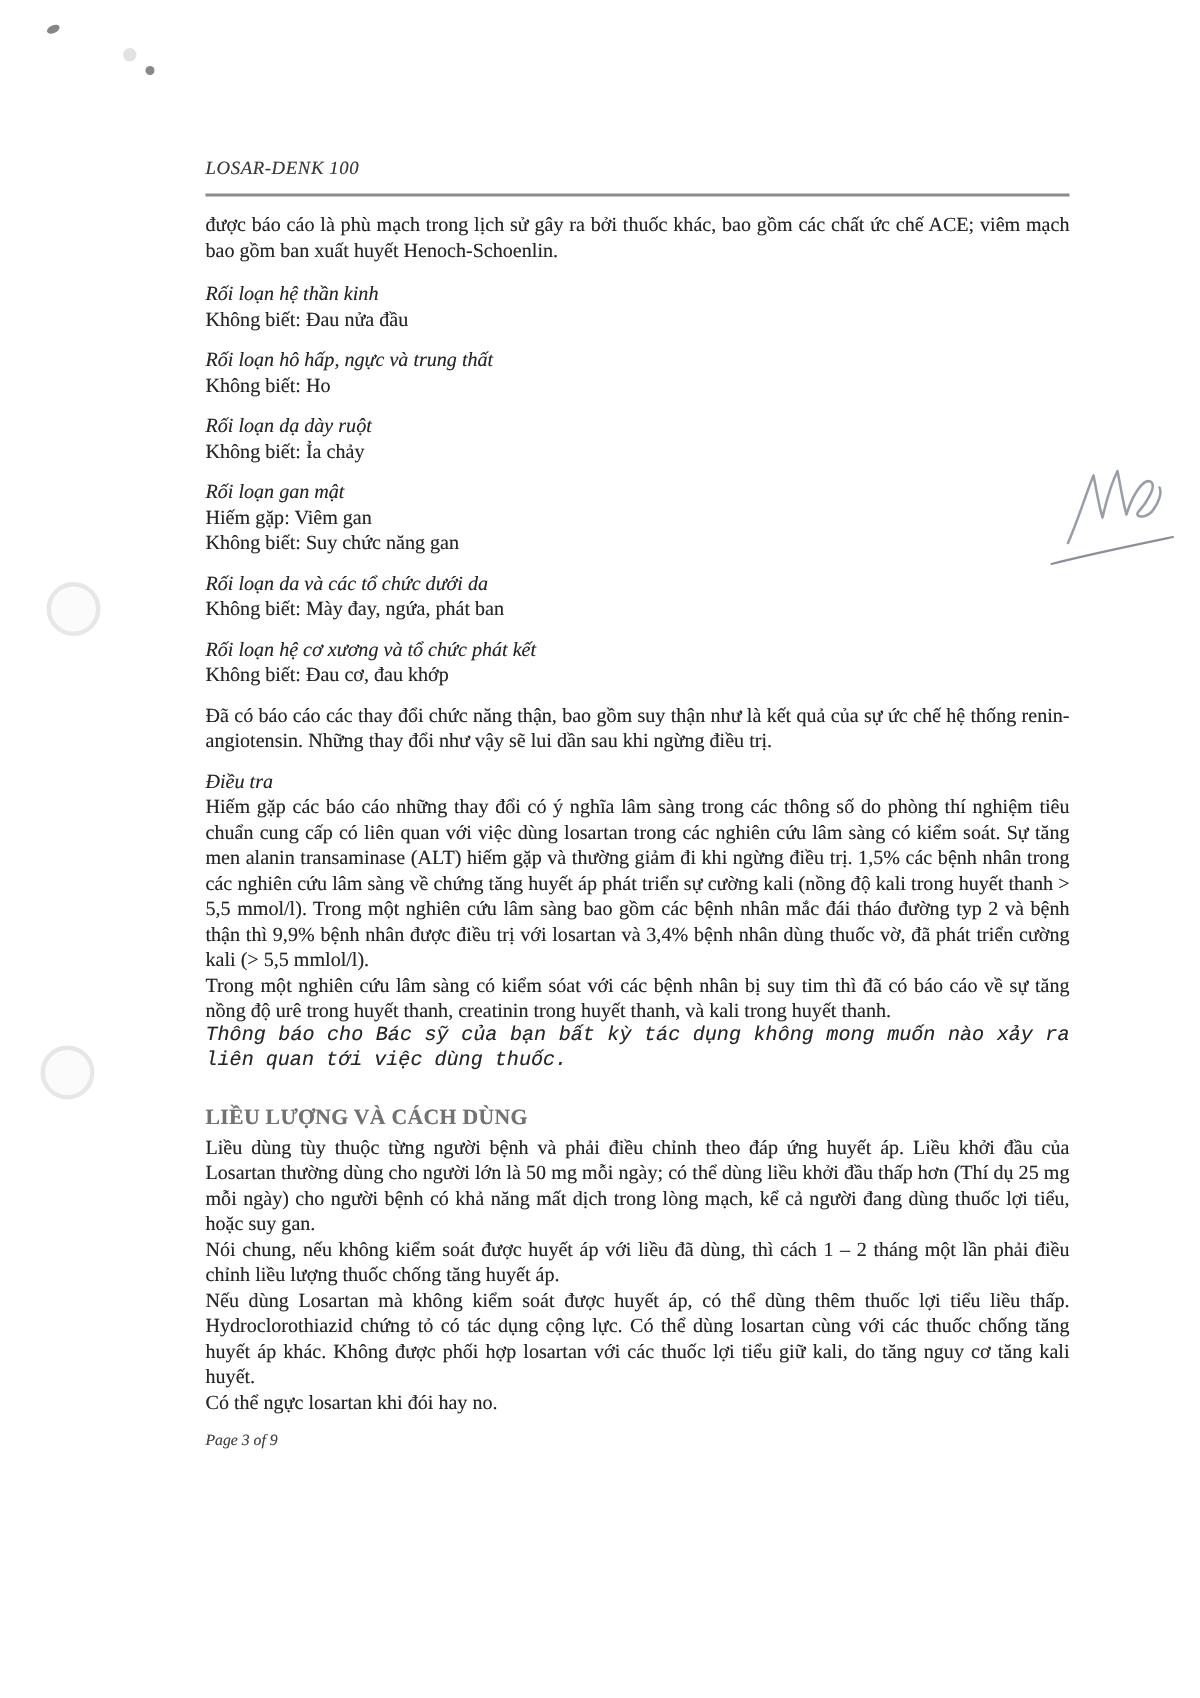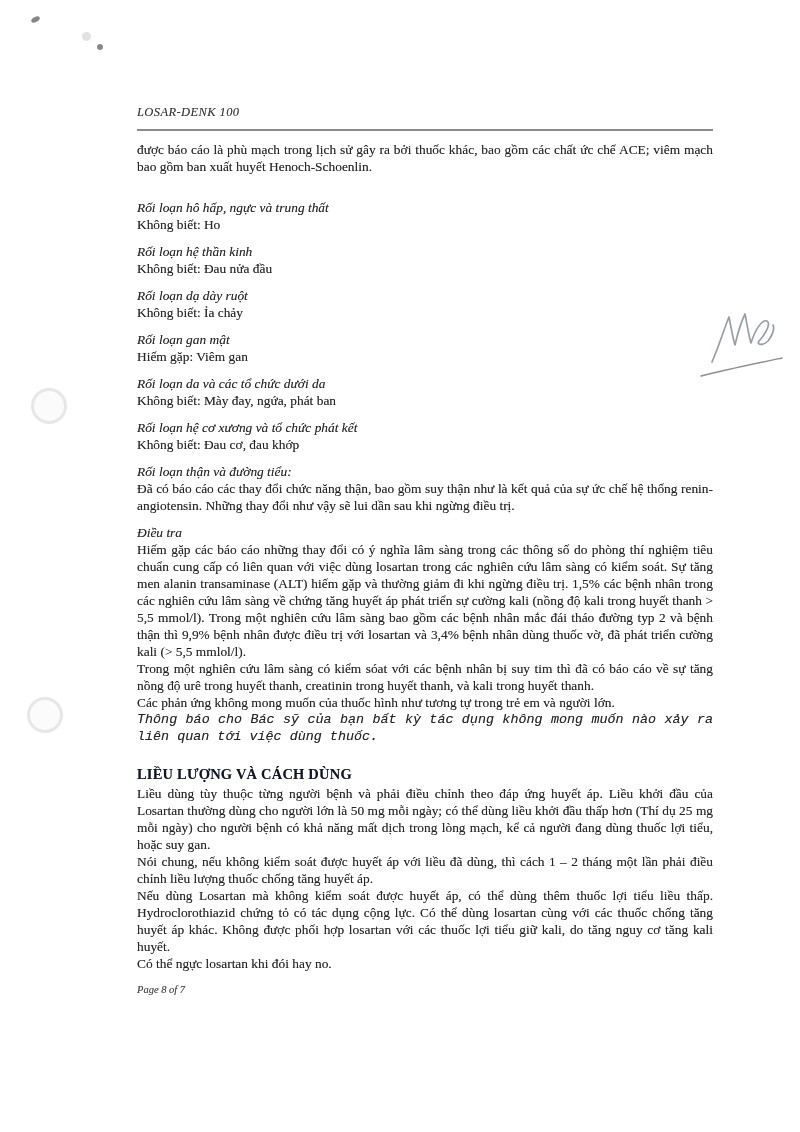"được báo cáo là phù" .intro { margin-bottom: 24px -> 12px }
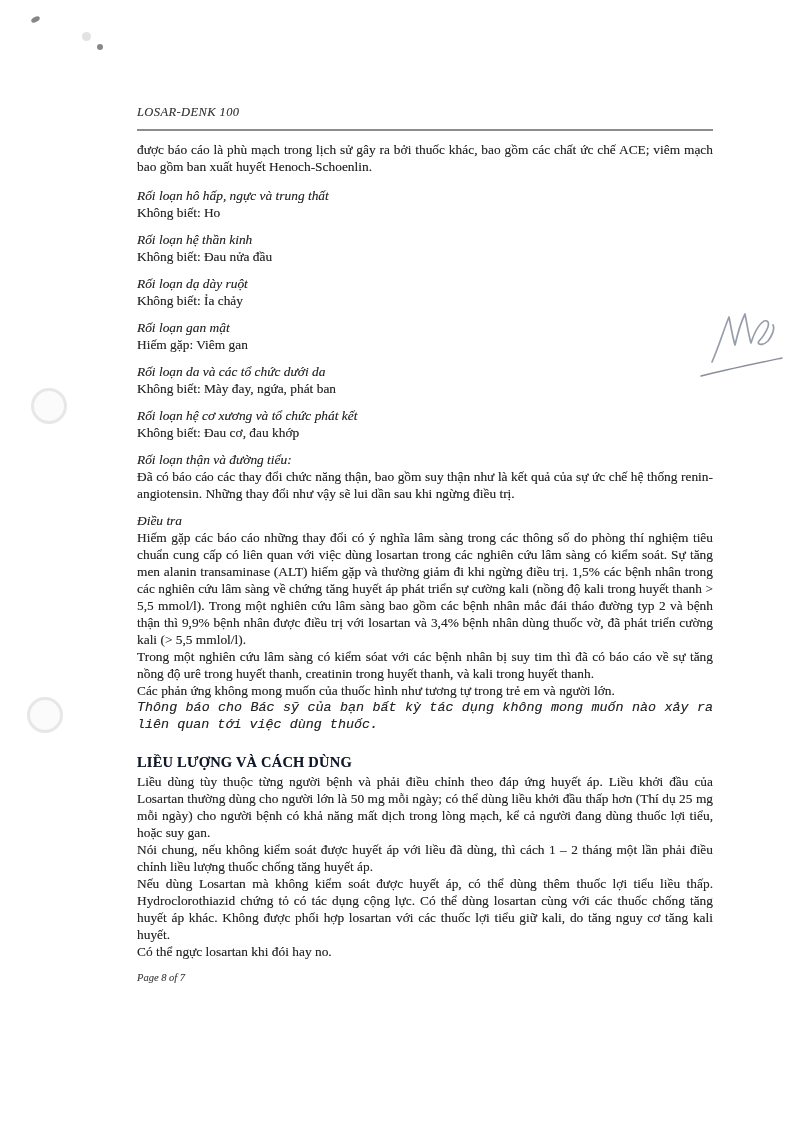"Rối loạn hô hấp, ngực" div.sect { order: before "Rối loạn hệ thần kinh" -> after "Rối loạn hệ thần kinh" }
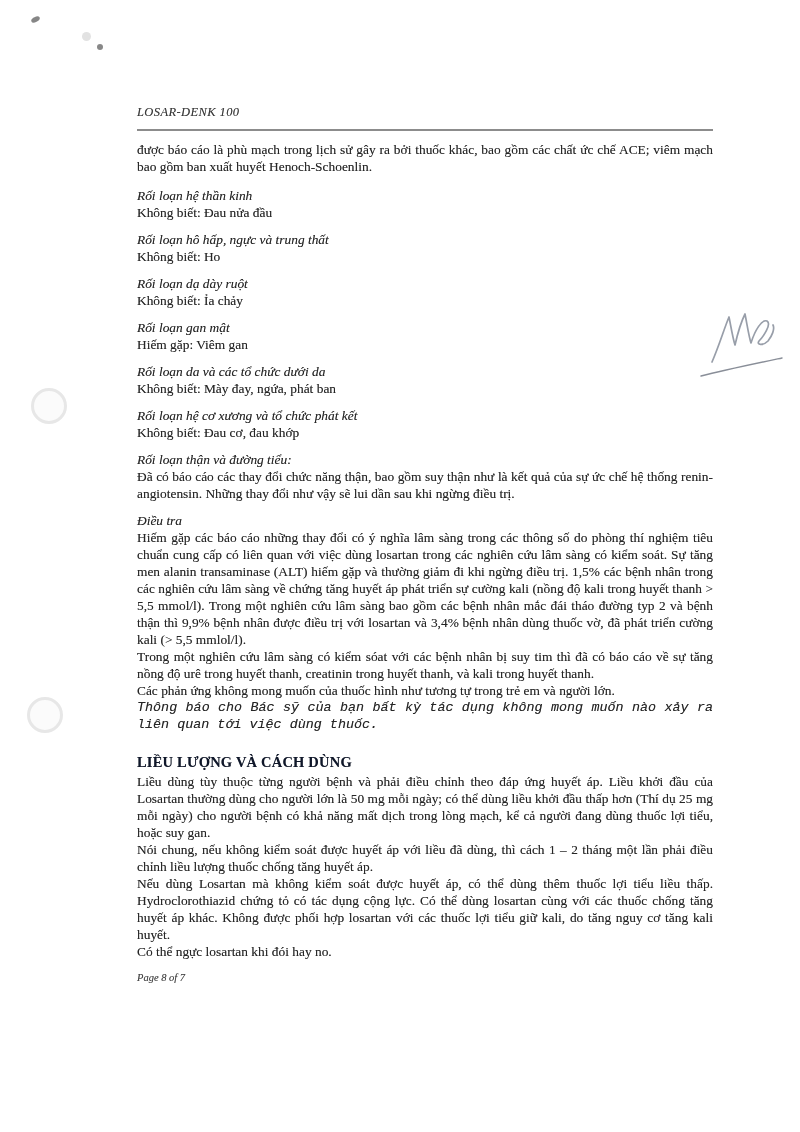"Không biết: Suy chức năng" div.line { html: none -> <div>Không biết: Suy chức năng gan</div> }
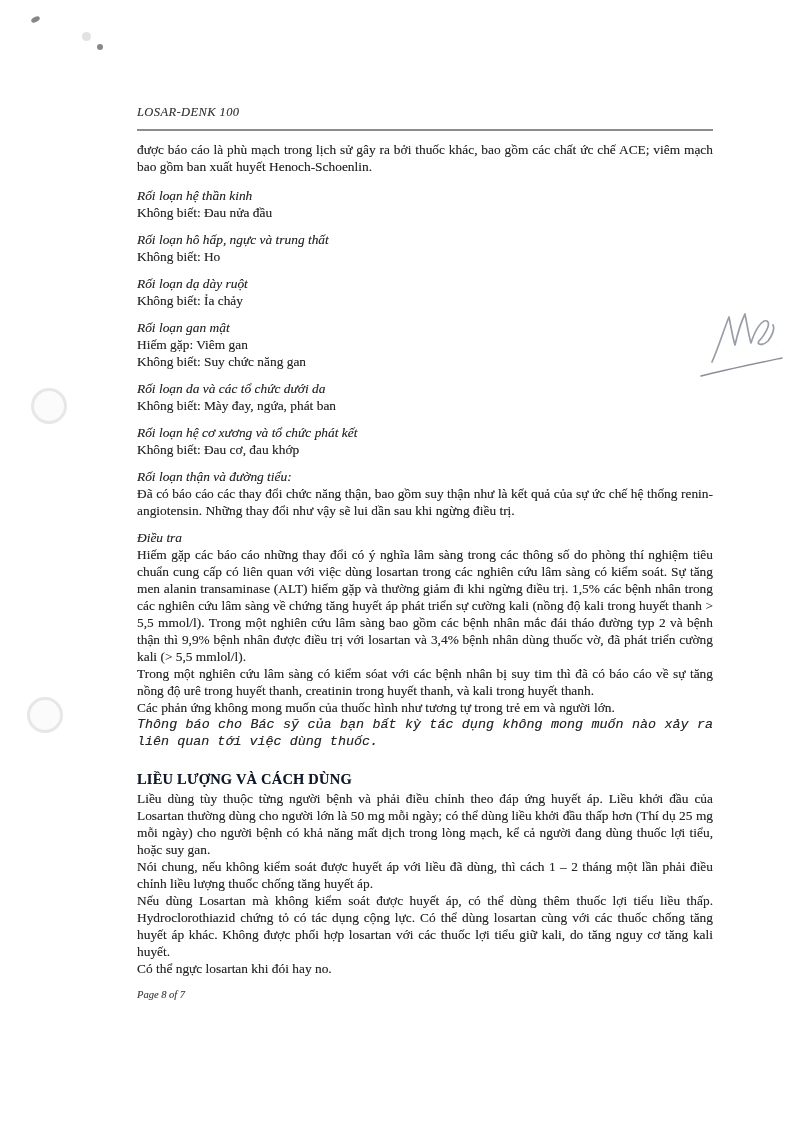"Rối loạn thận và đường" div.sect-heading { html: <div>Rối loạn thận và đường tiểu:</div> -> none }
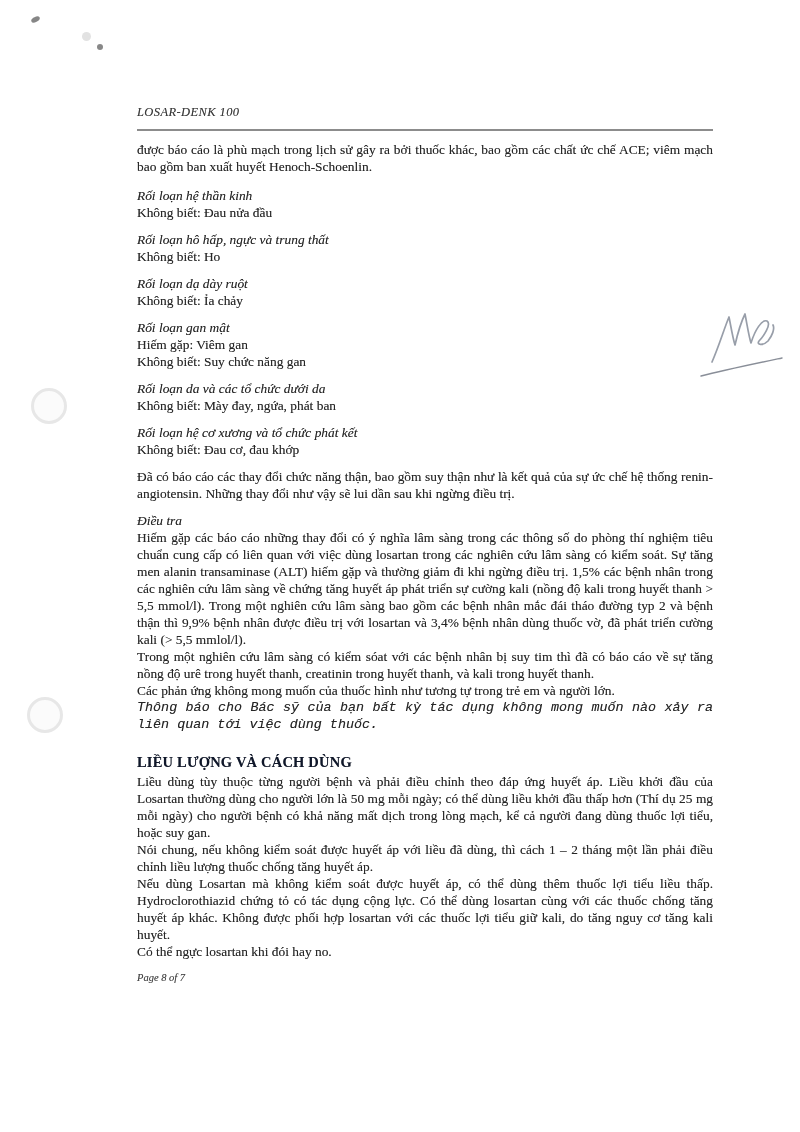"Các phản ứng không mong" p.just { html: <p>Các phản ứng không mong muốn của thuốc hình như tương tự trong trẻ em và người lớn.</p> -> none }
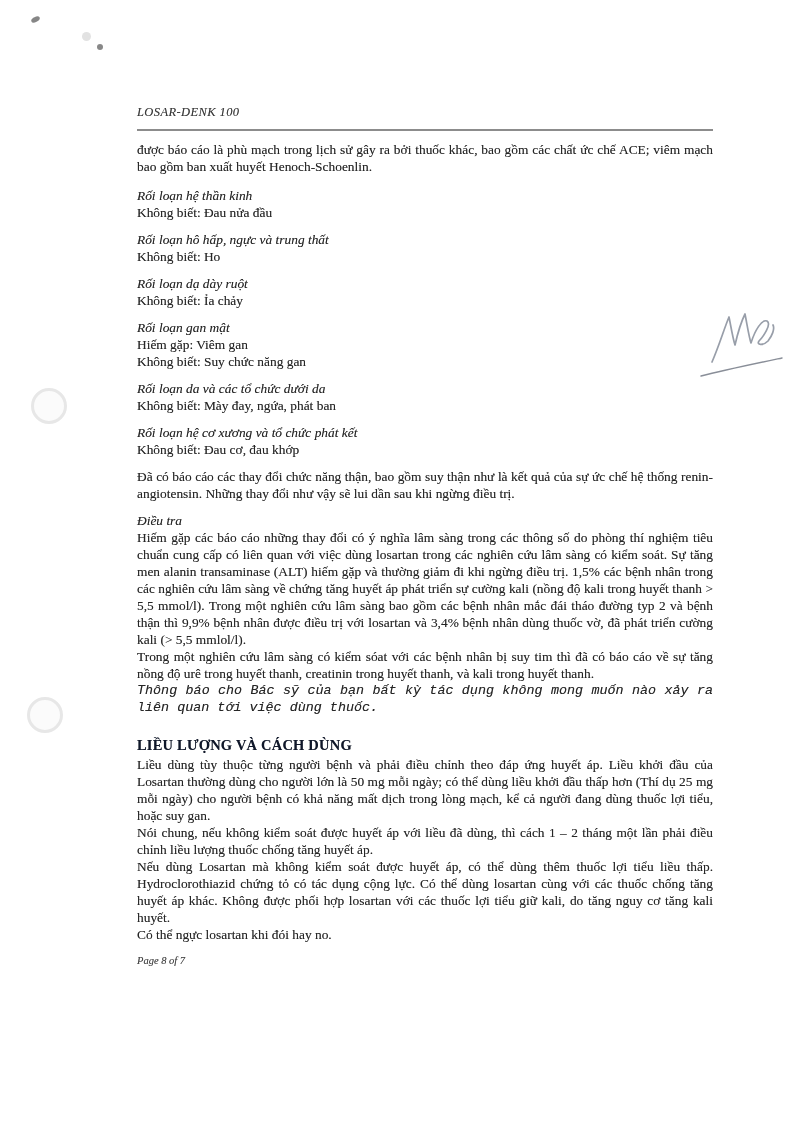"LIỀU LƯỢNG VÀ CÁCH DÙNG" .dosage-heading { color: #0f172a -> #737373 }
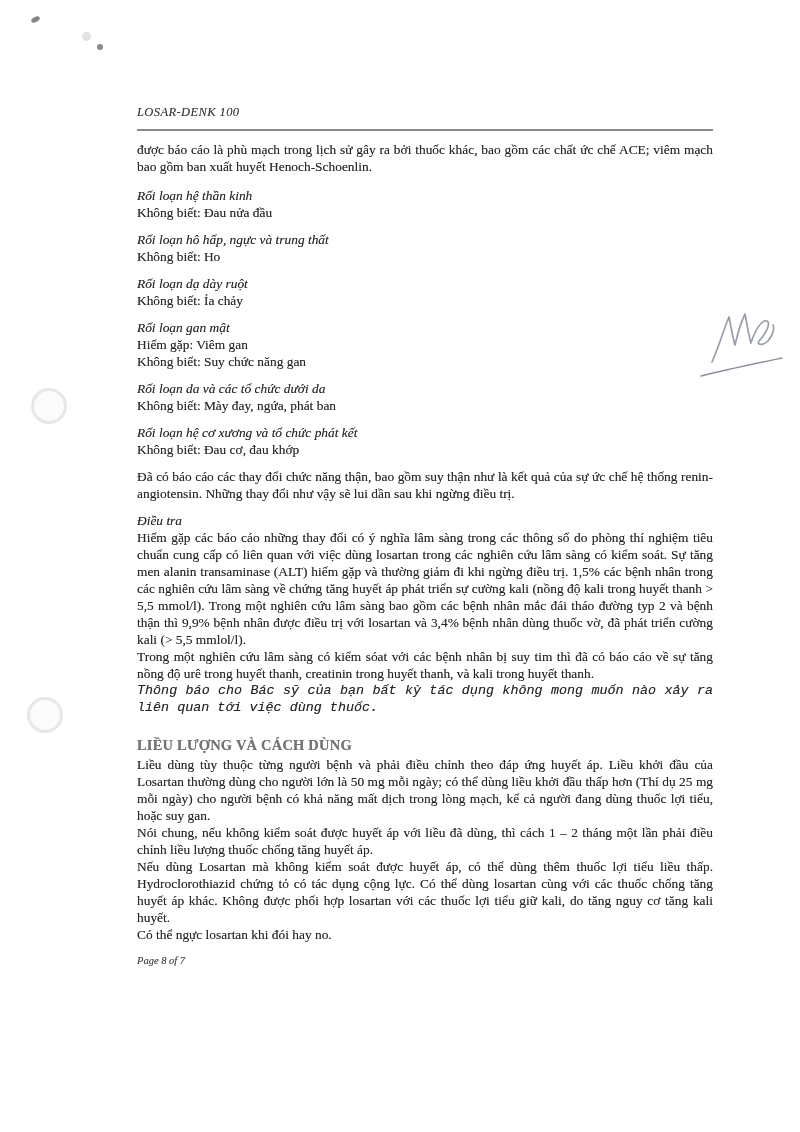"Page 8 of 7" div.page-footer { text: 8 of 7 -> 3 of 9 }
